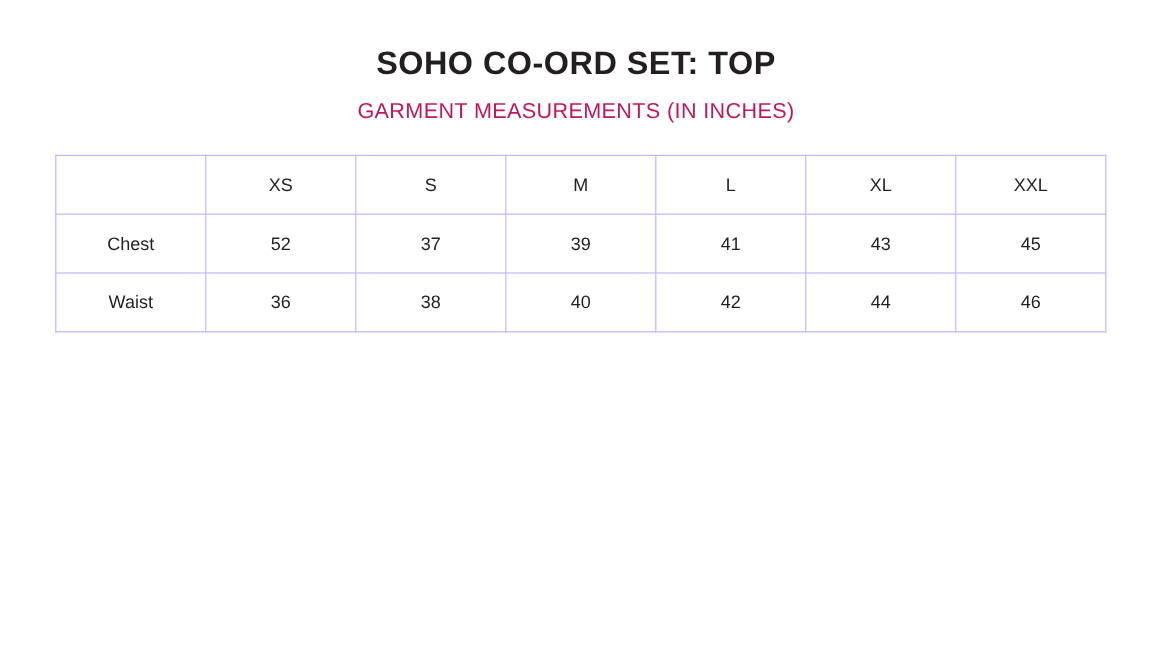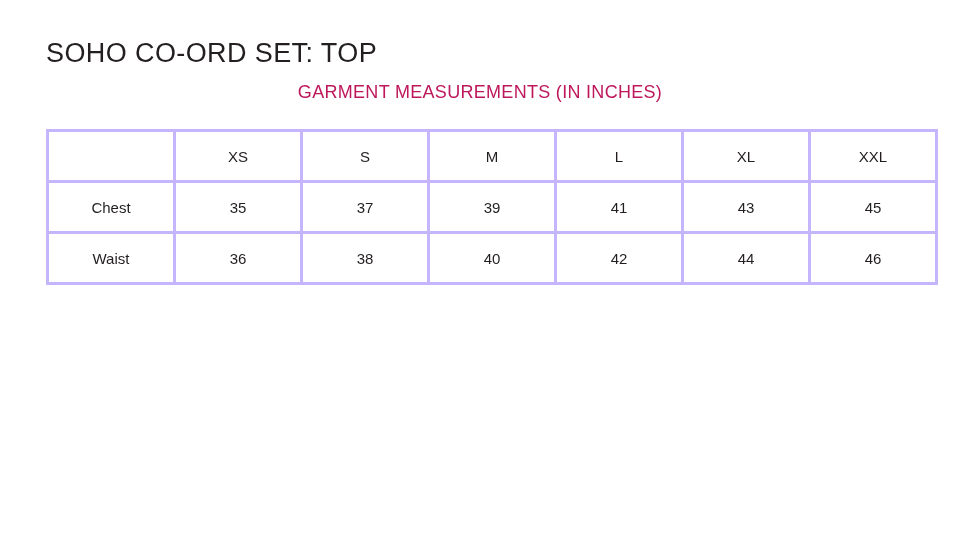"SOHO CO-ORD SET: TOP" .title { font-weight: 400 -> 700; text-align: left -> center }
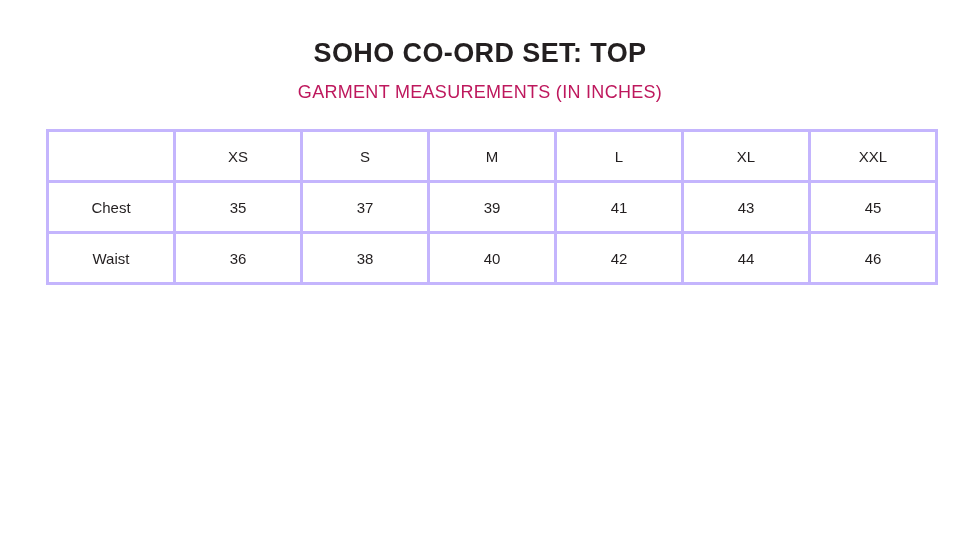"XS" table.size-table td, table.size-table th { border: 3px solid #c4b5fd -> 1px solid #c4b5fd }
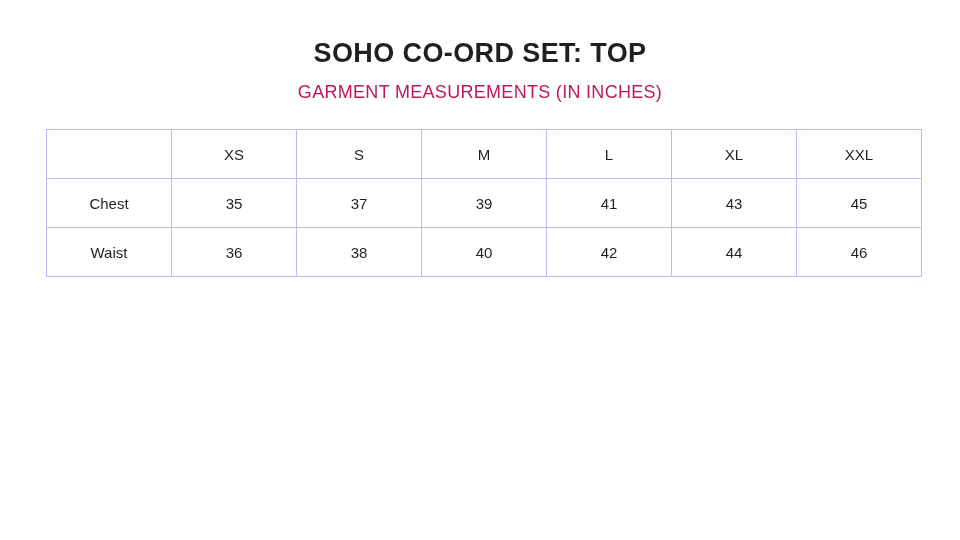"35" td { text: 35 -> 52 }
